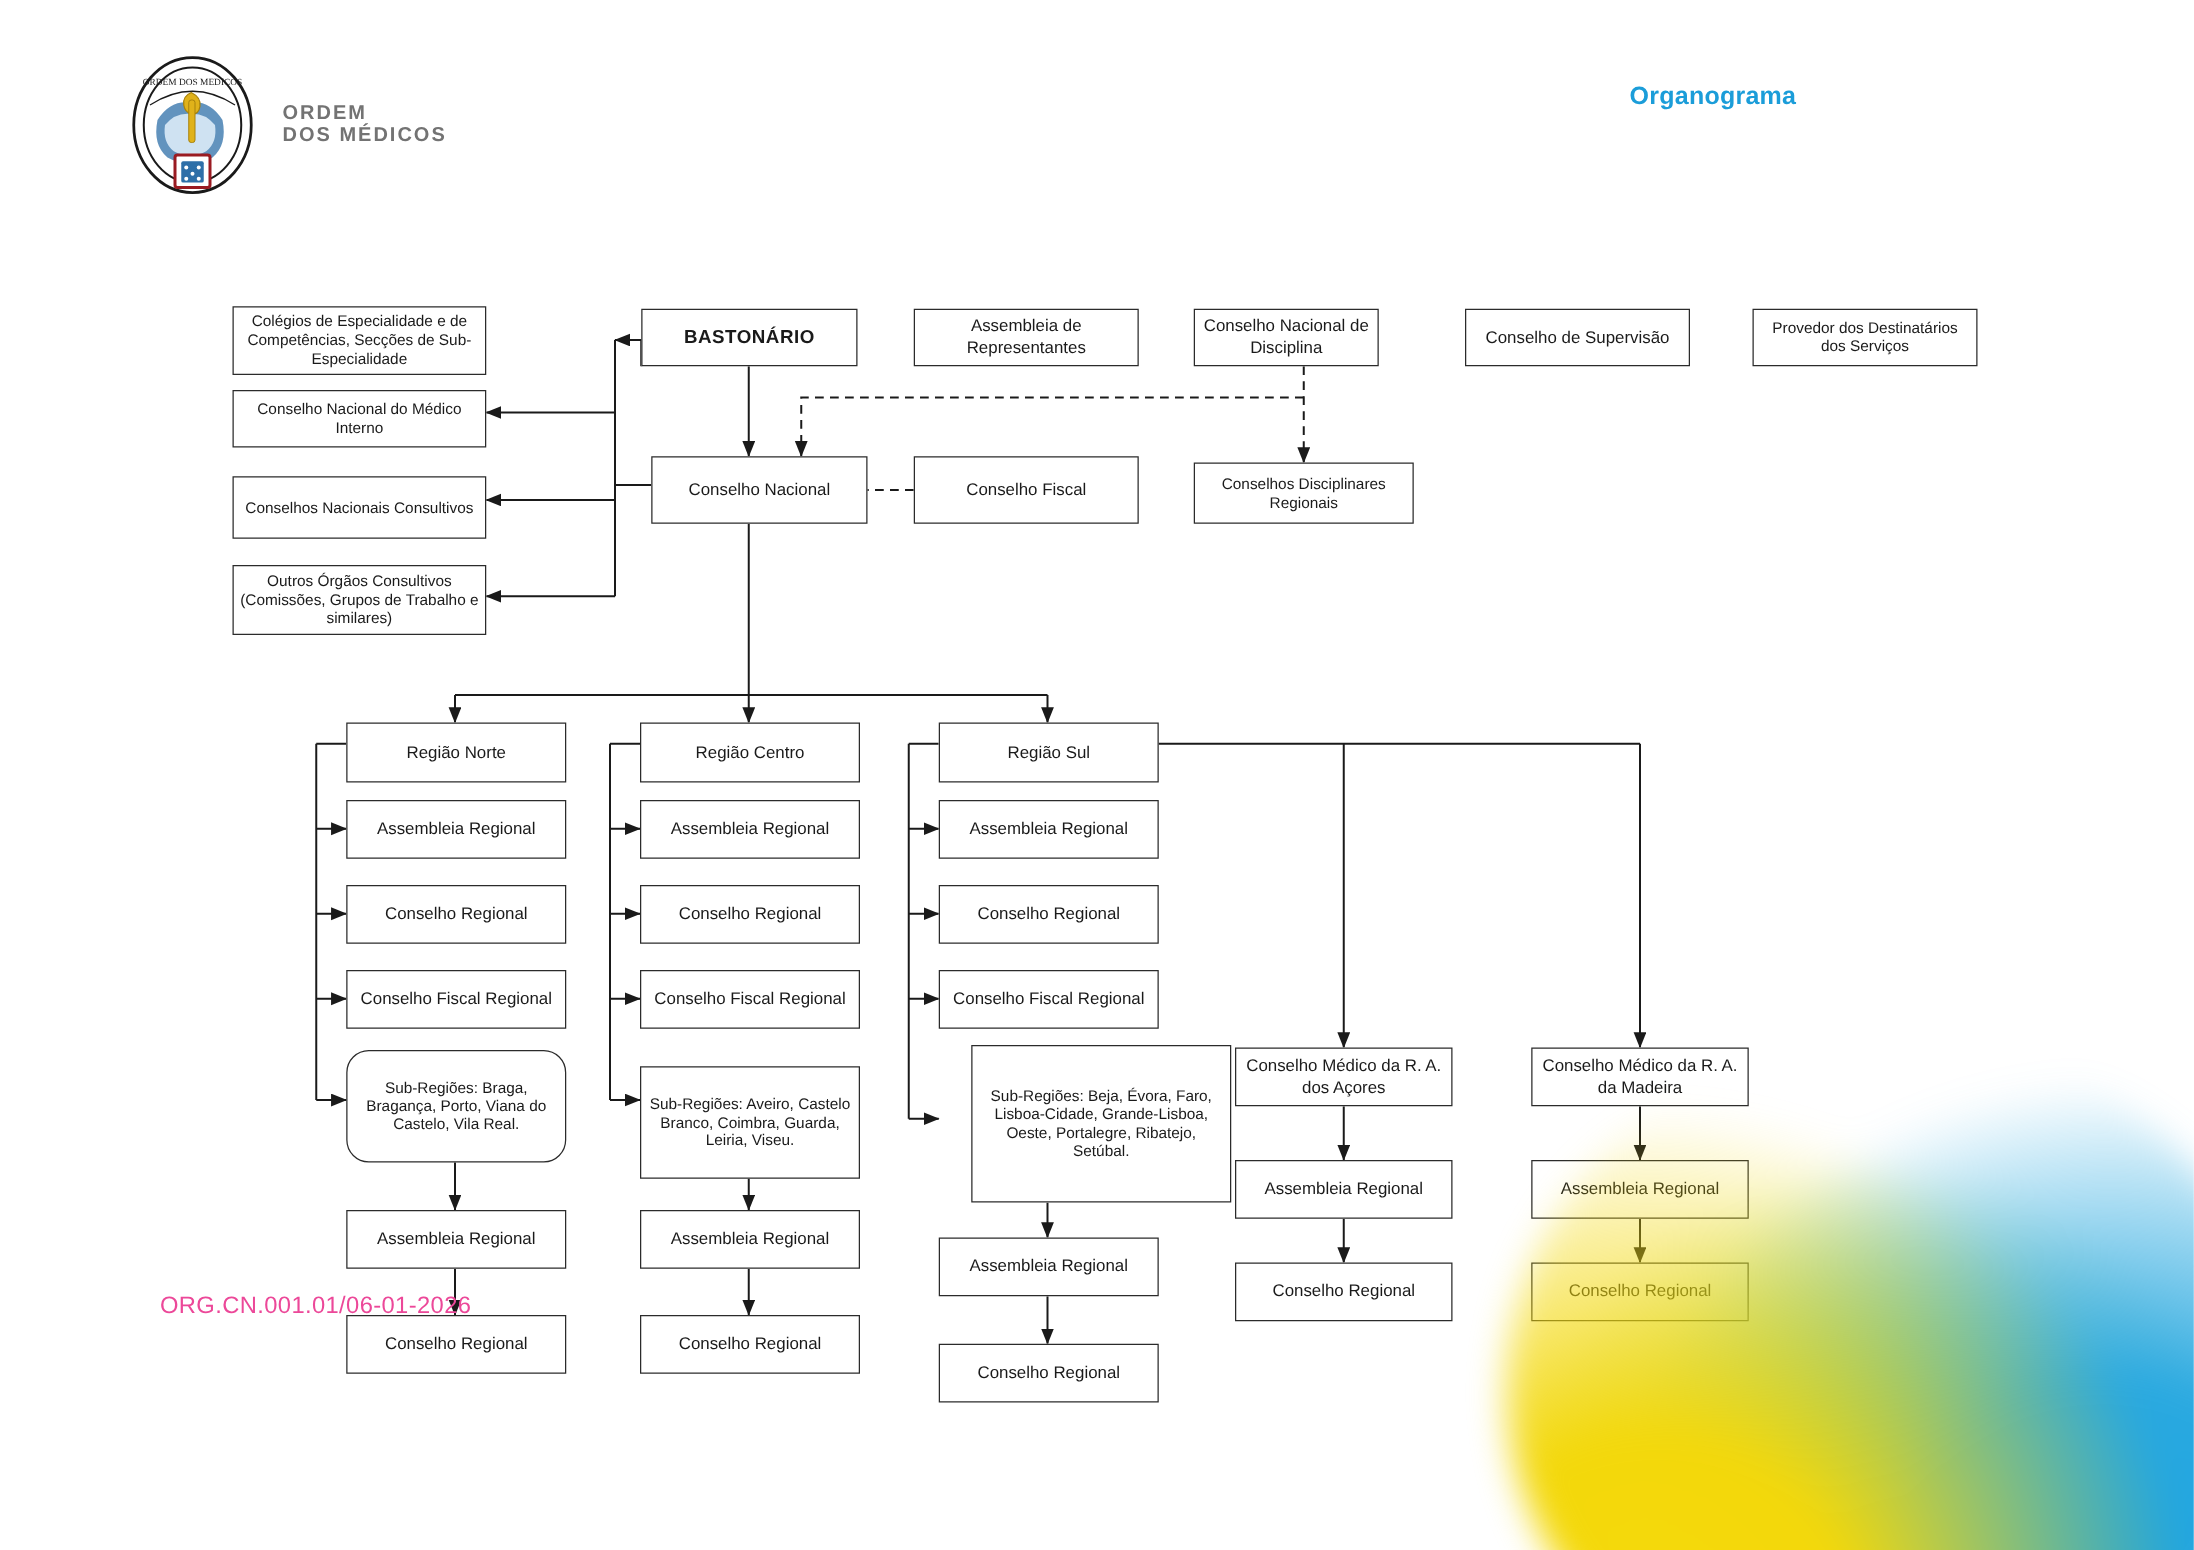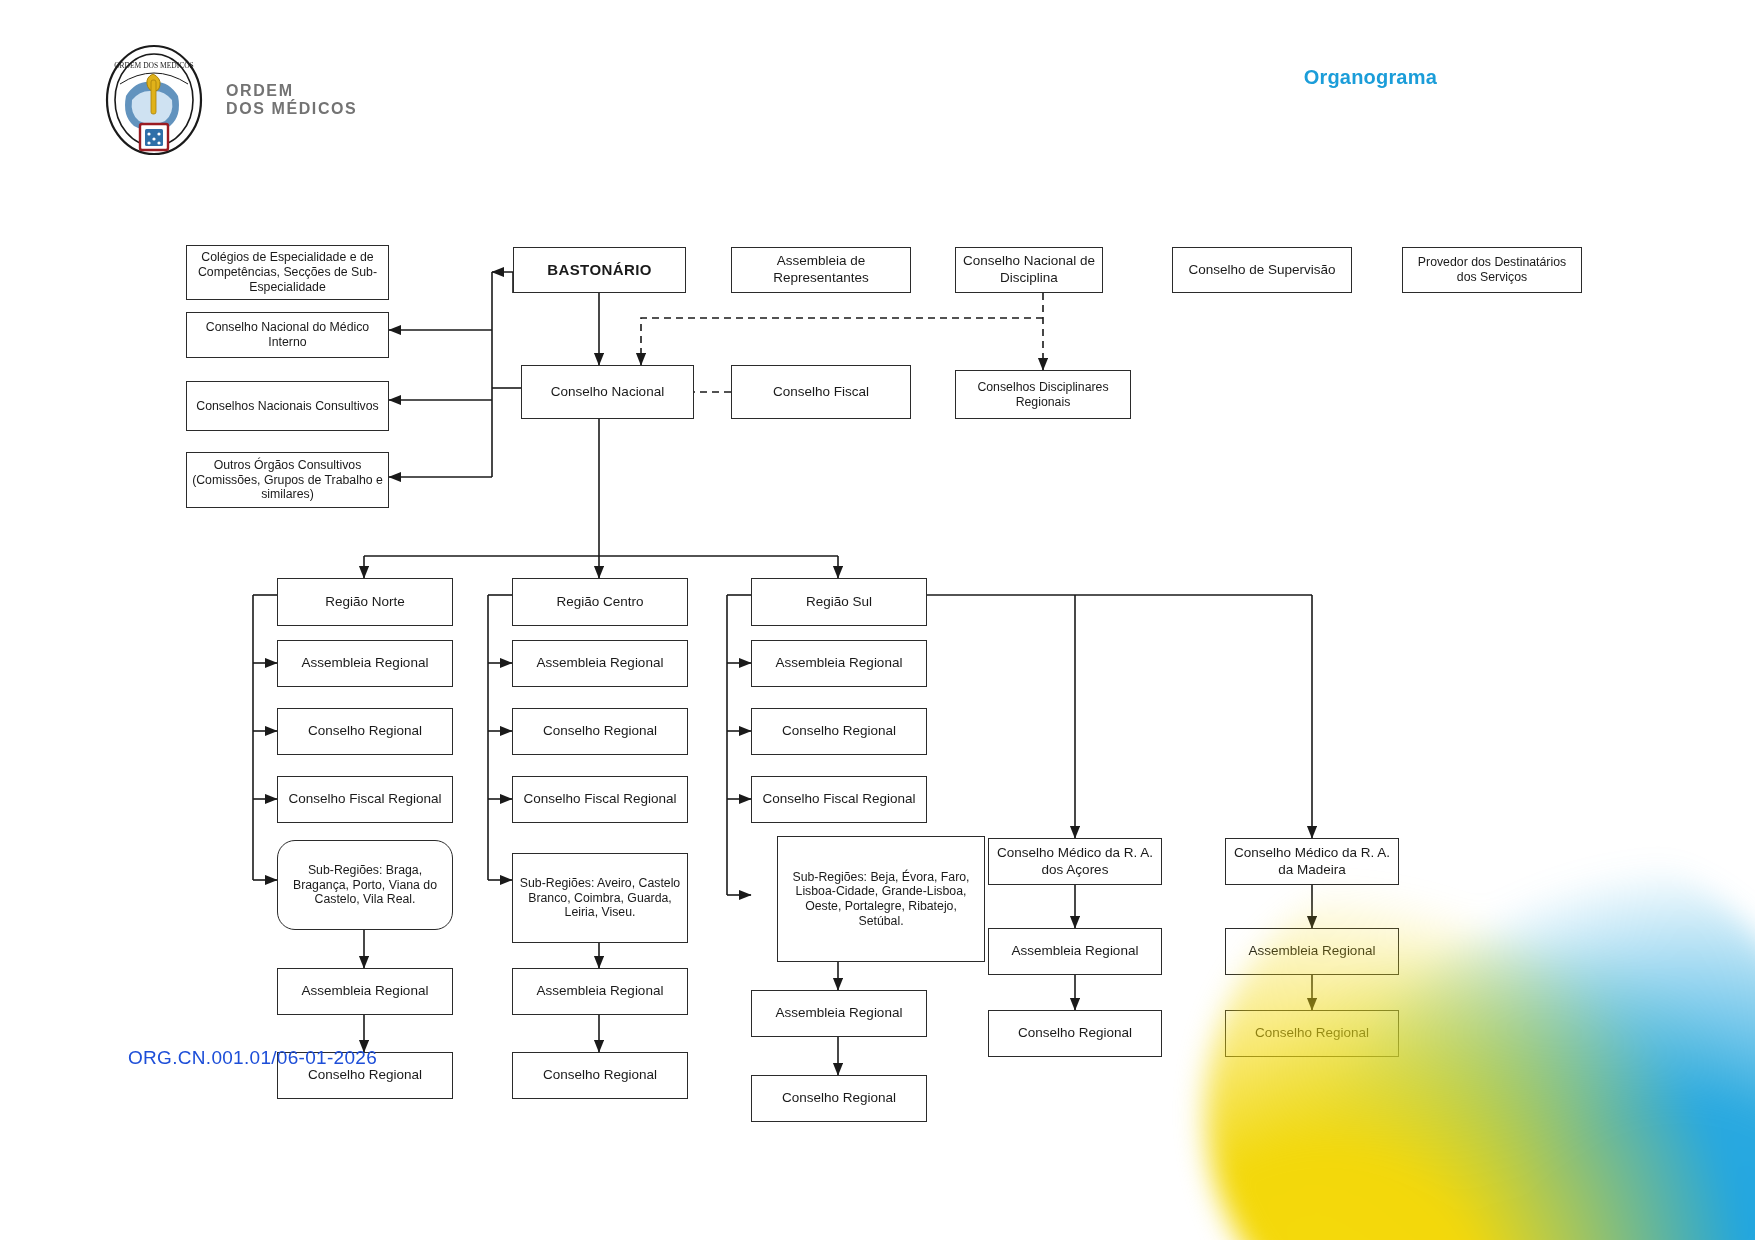"ORG.CN.001.01/06-01-2026" .footer-ref { color: #1d4ed8 -> #ec4899; margin-top: 13px -> none }
